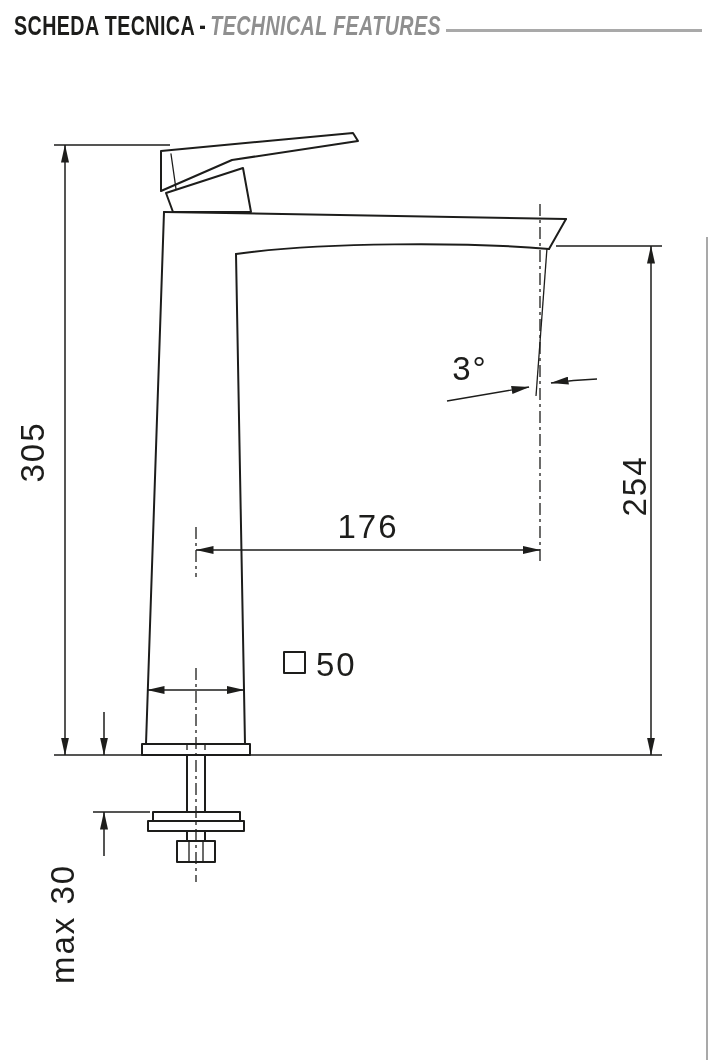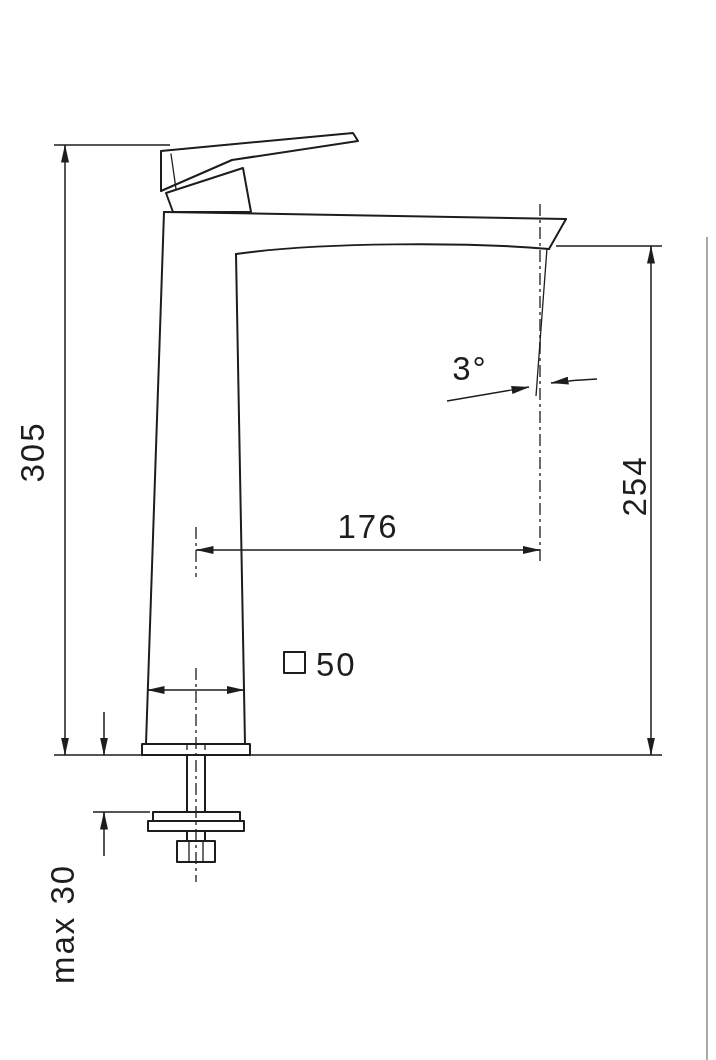"SCHEDA TECNICA - TECHNICAL FEATURES" div.header { html: none -> <div> <h1><span>SCHEDA TECNICA</span><span>-</span><span>TECHNICAL FEATURES</span></h1> <div></div> </div> }
